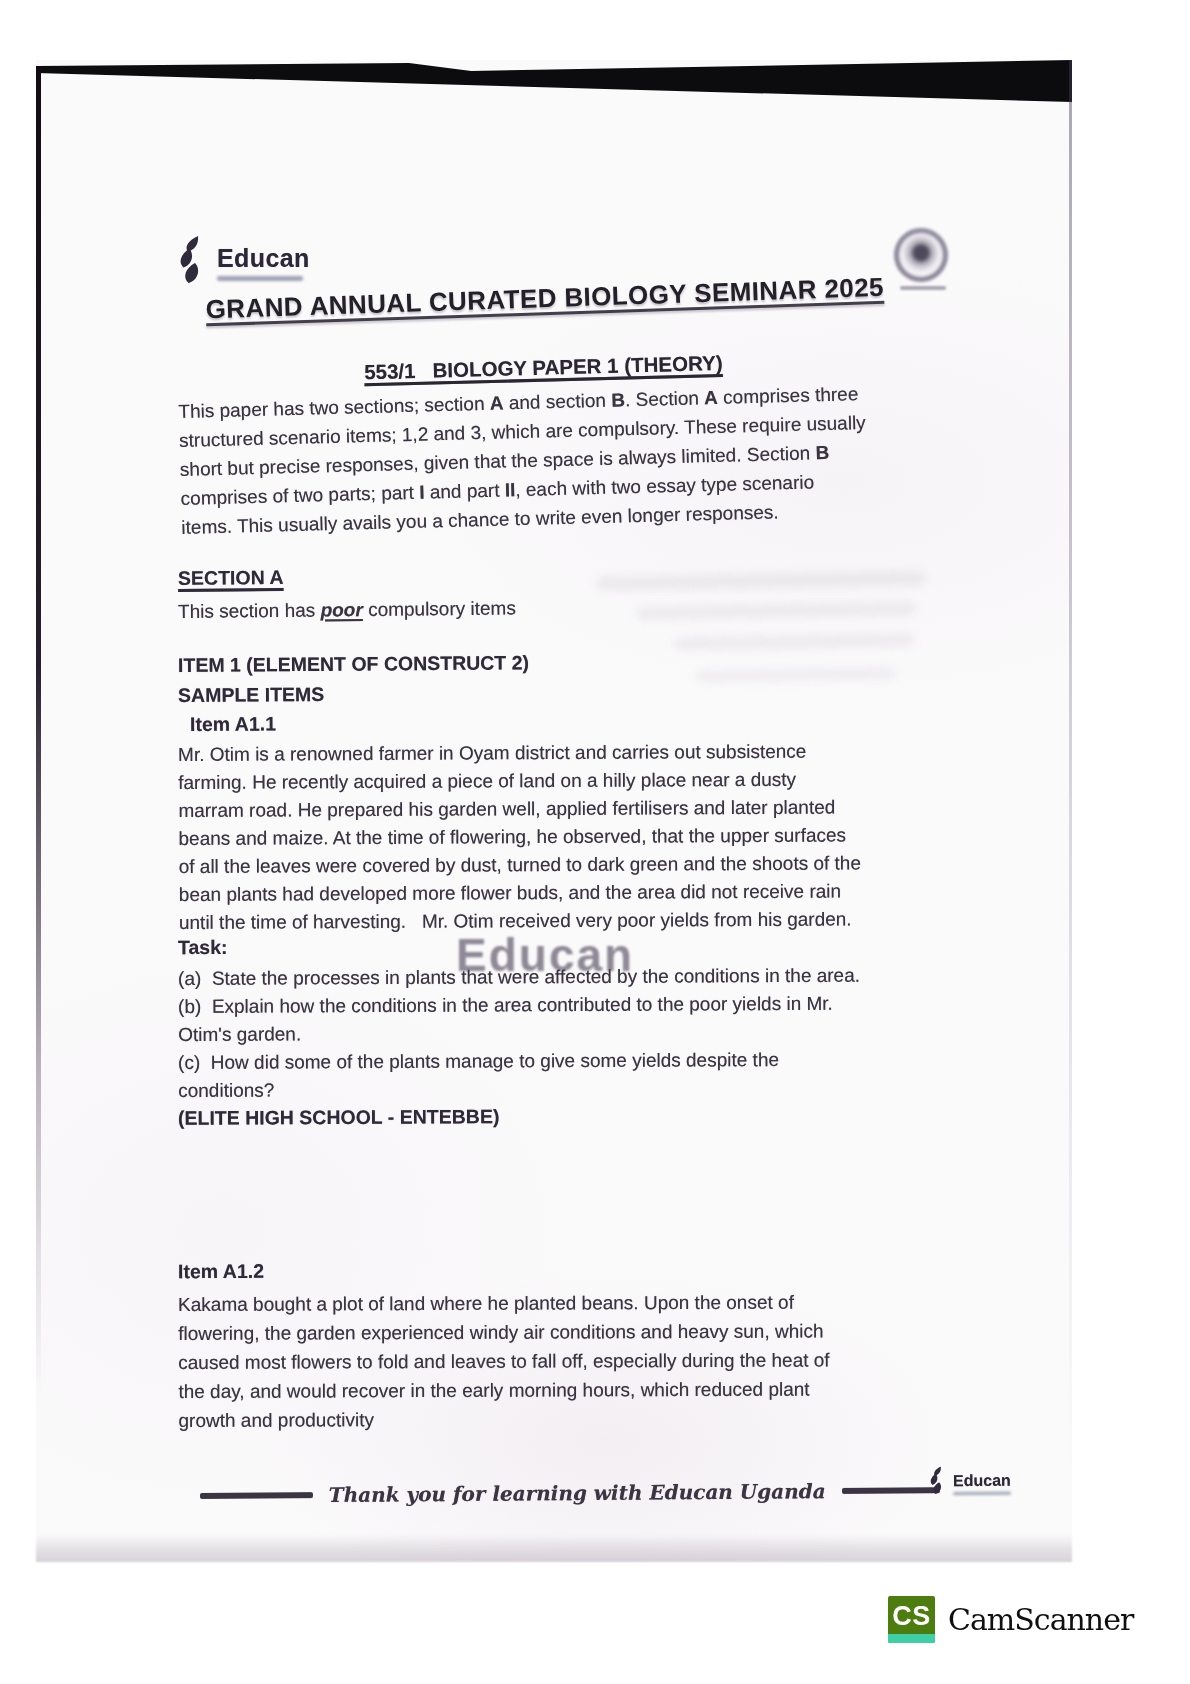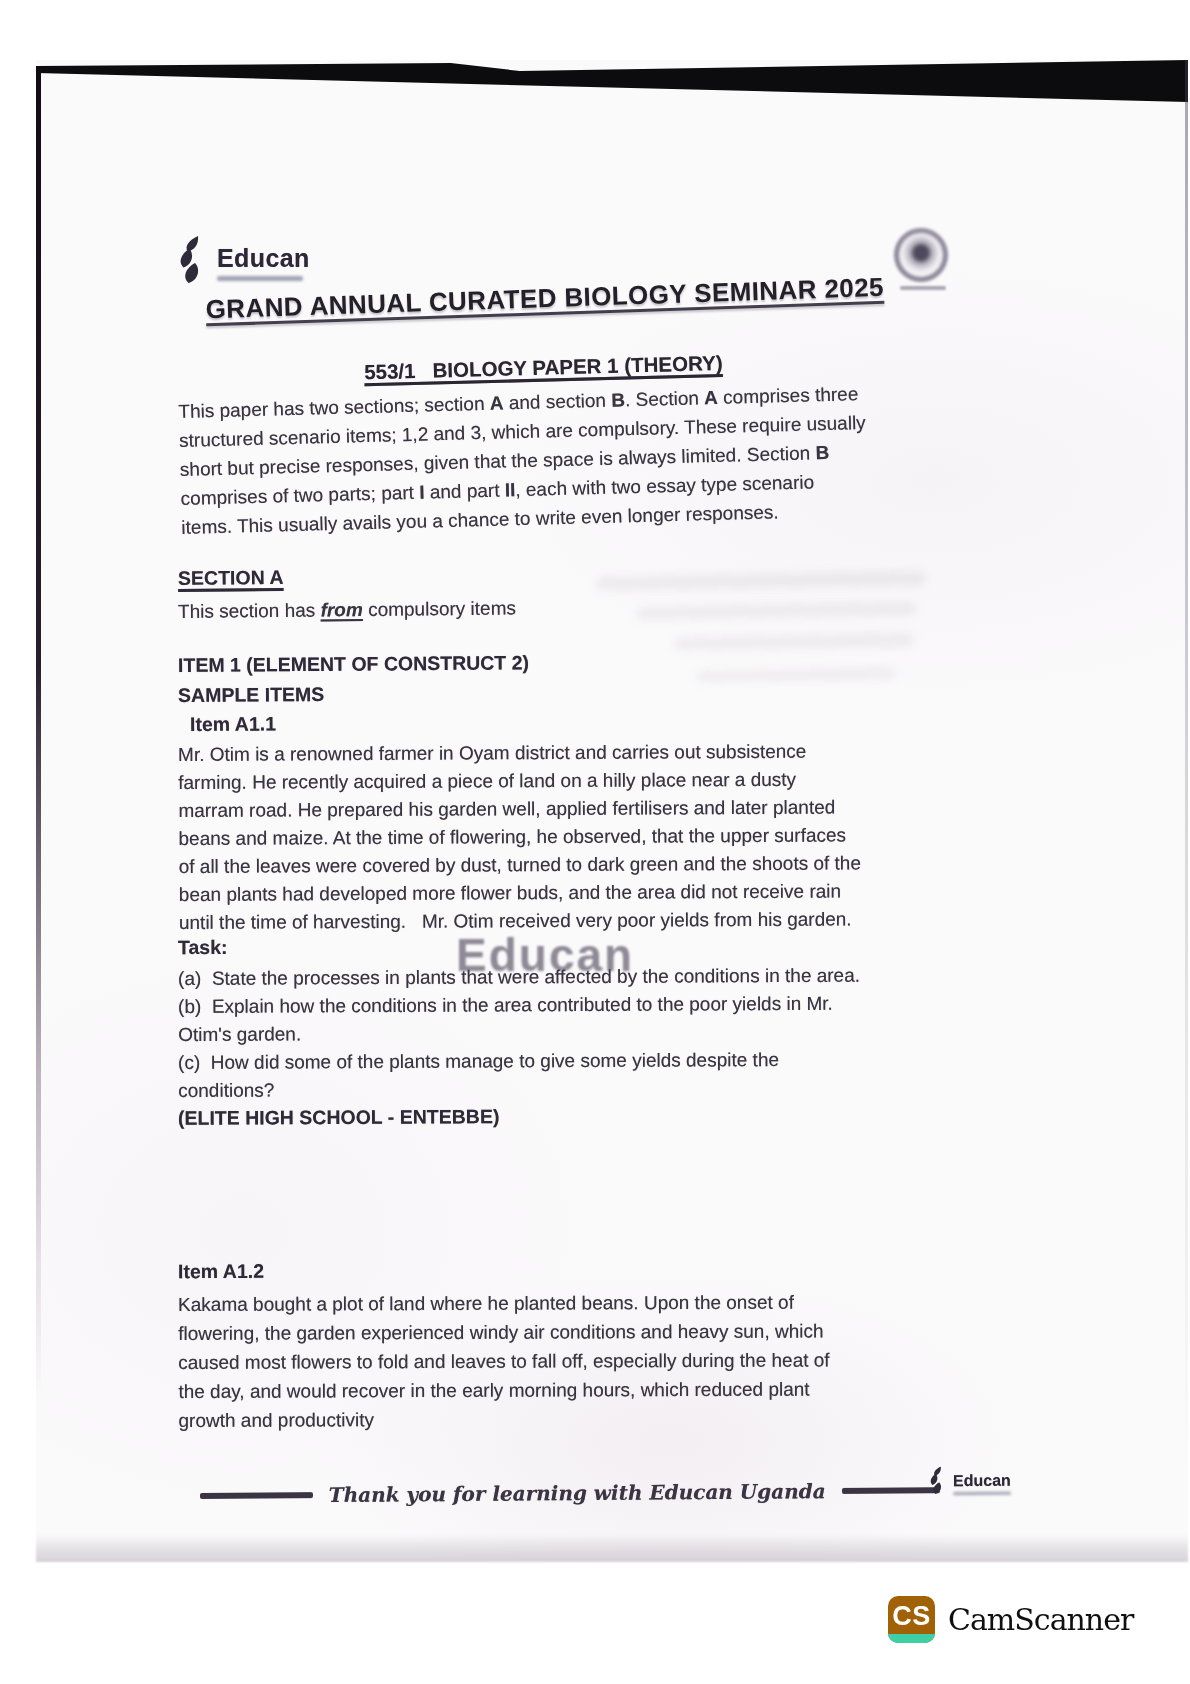"Educan" .photo { width: 1152px -> 1036px }
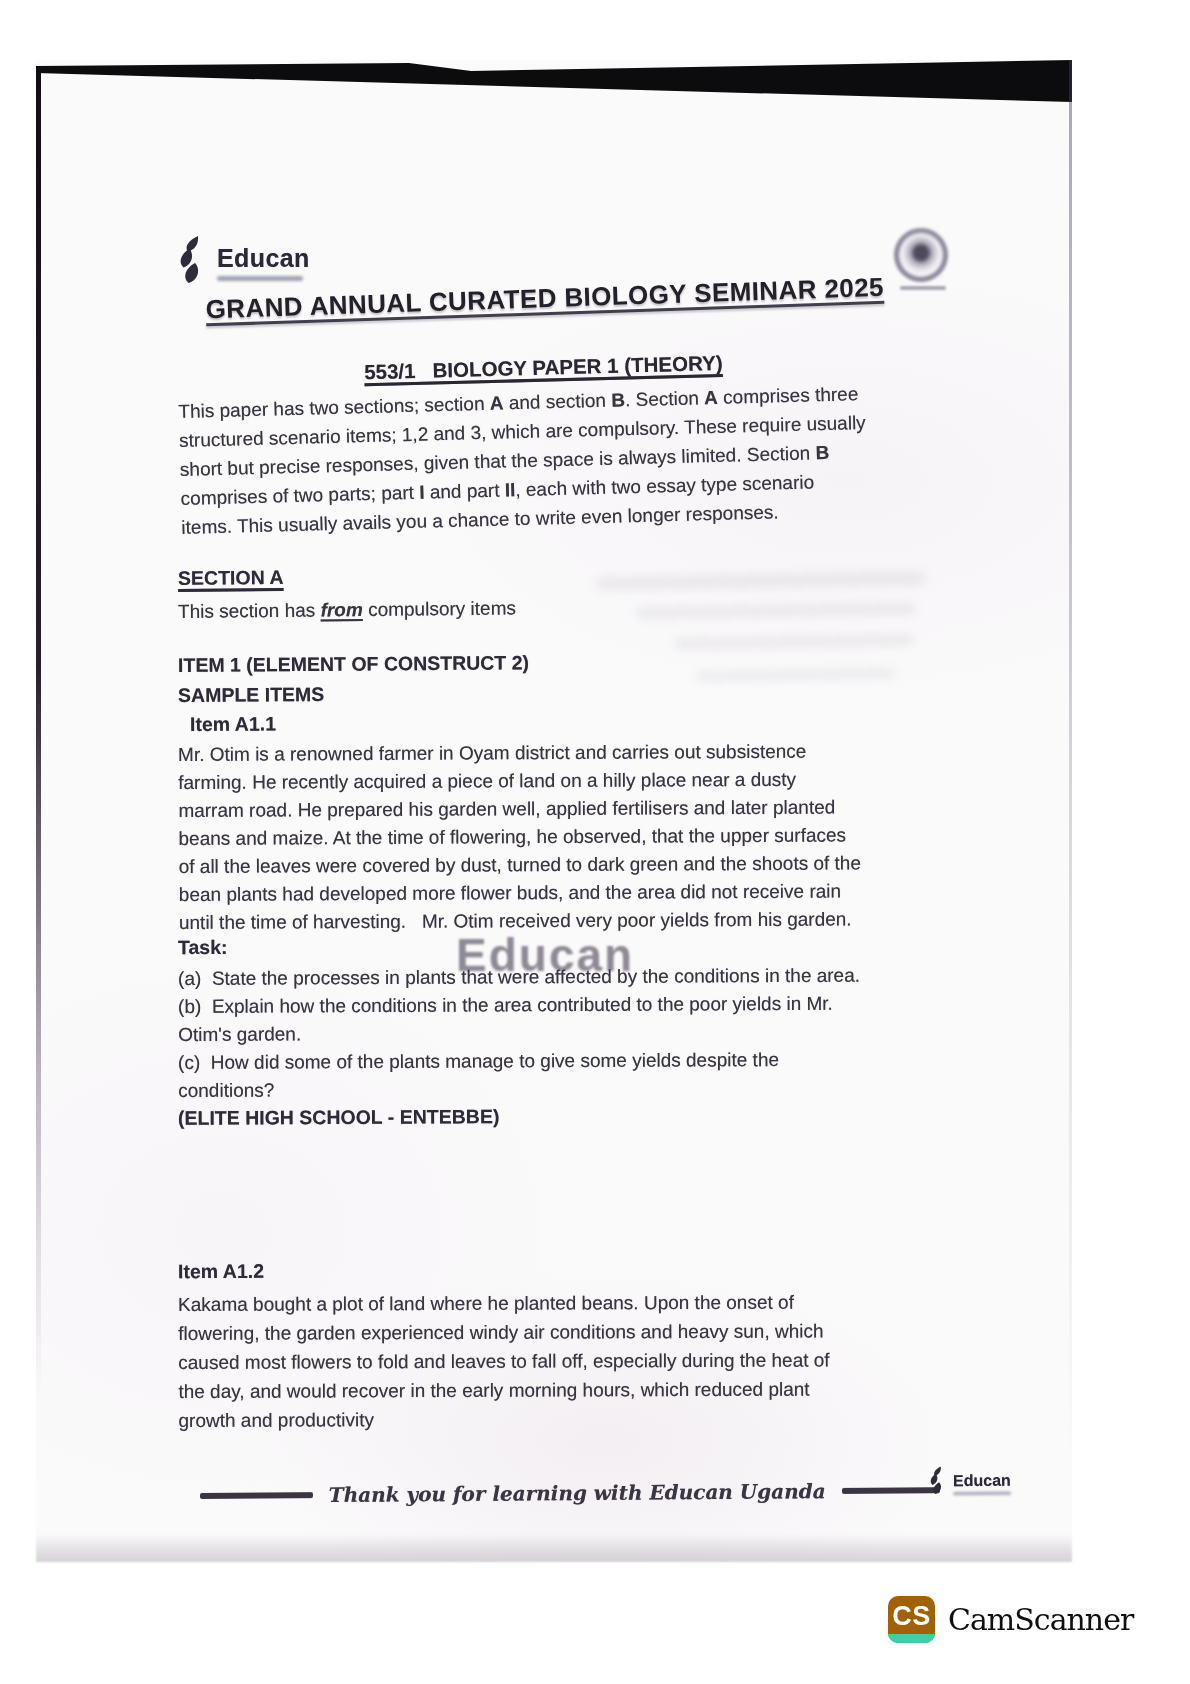"from" span.b { text: from -> poor }
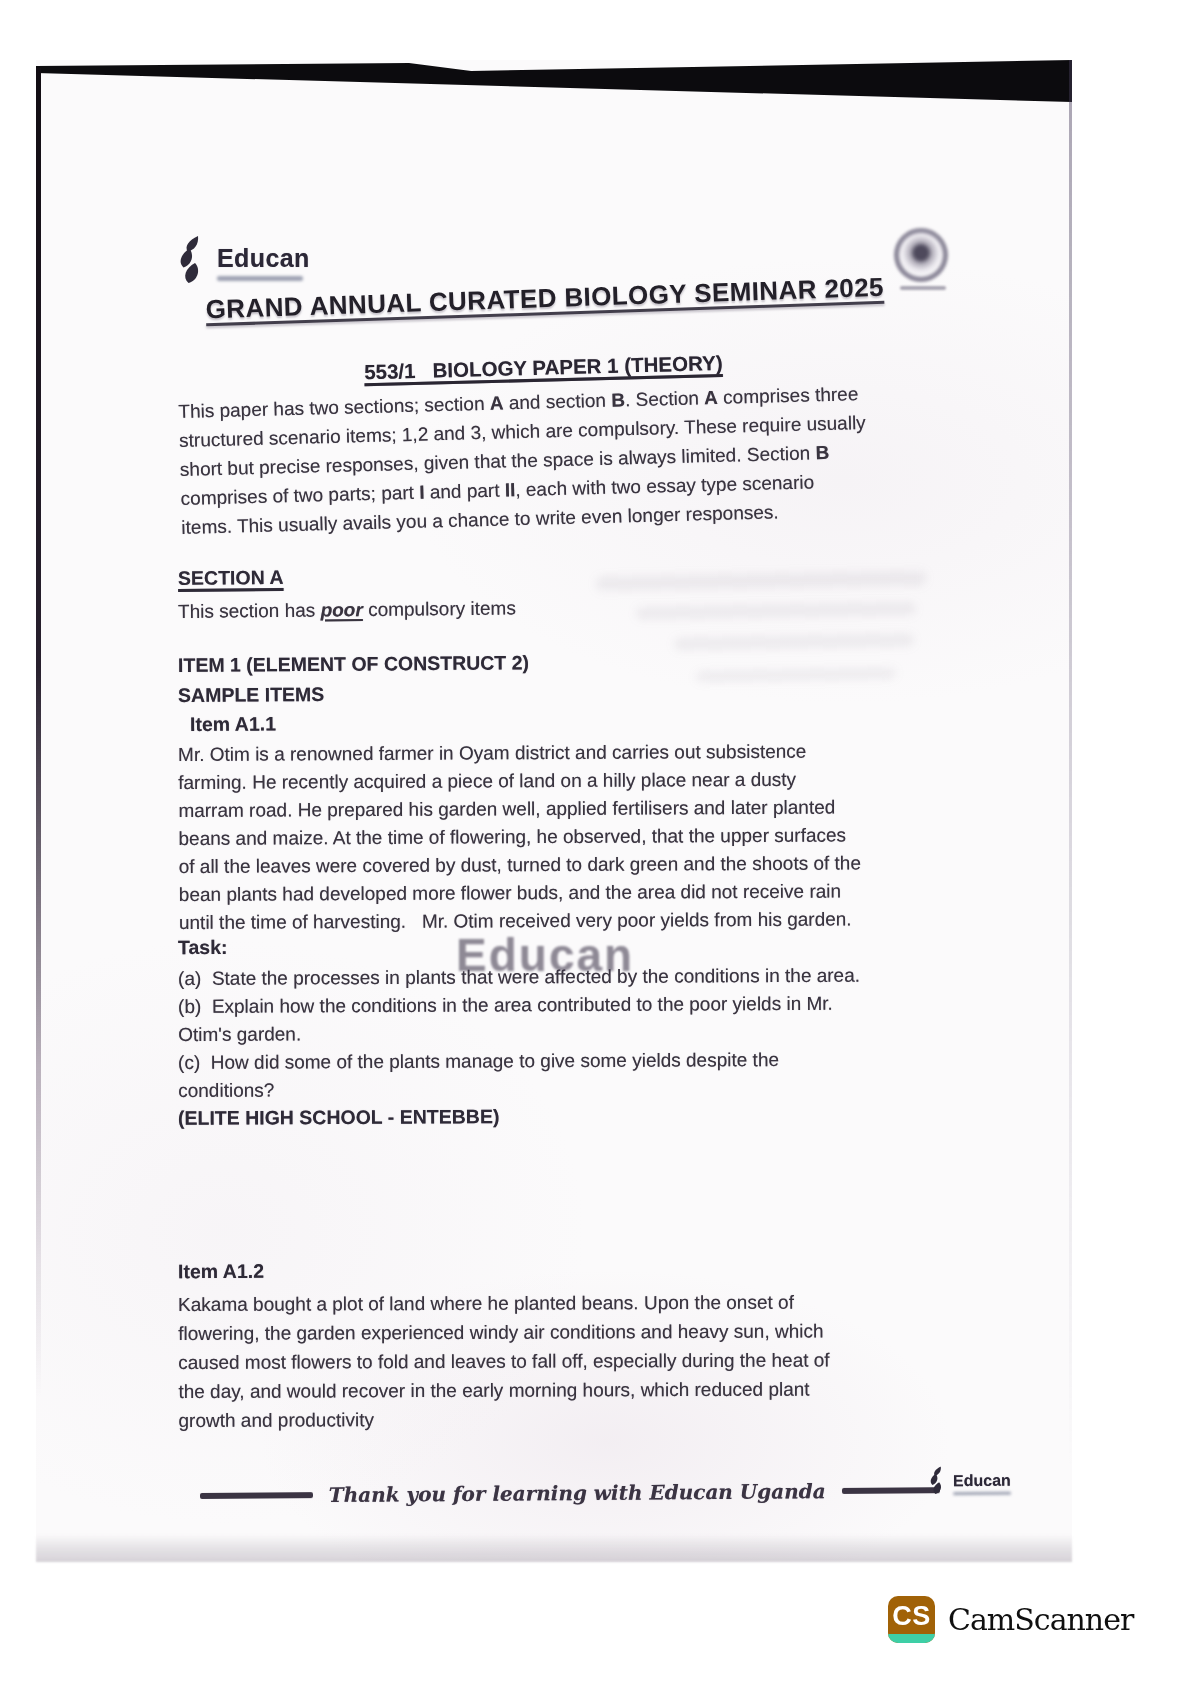"CS" .cs-badge { background: #a16207 -> #4d7c0f; border-radius: 10px -> 2px }
